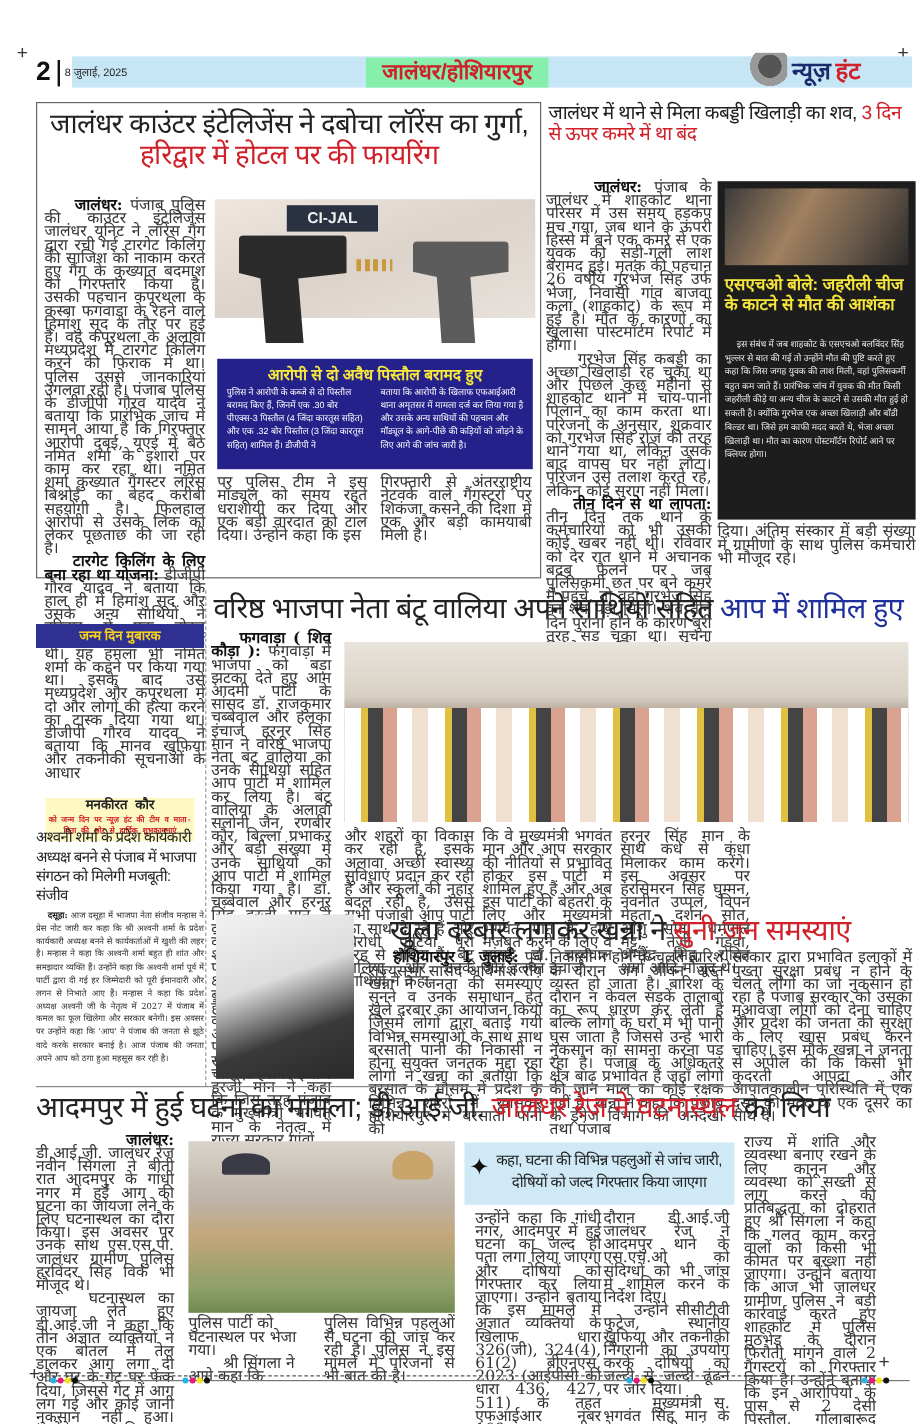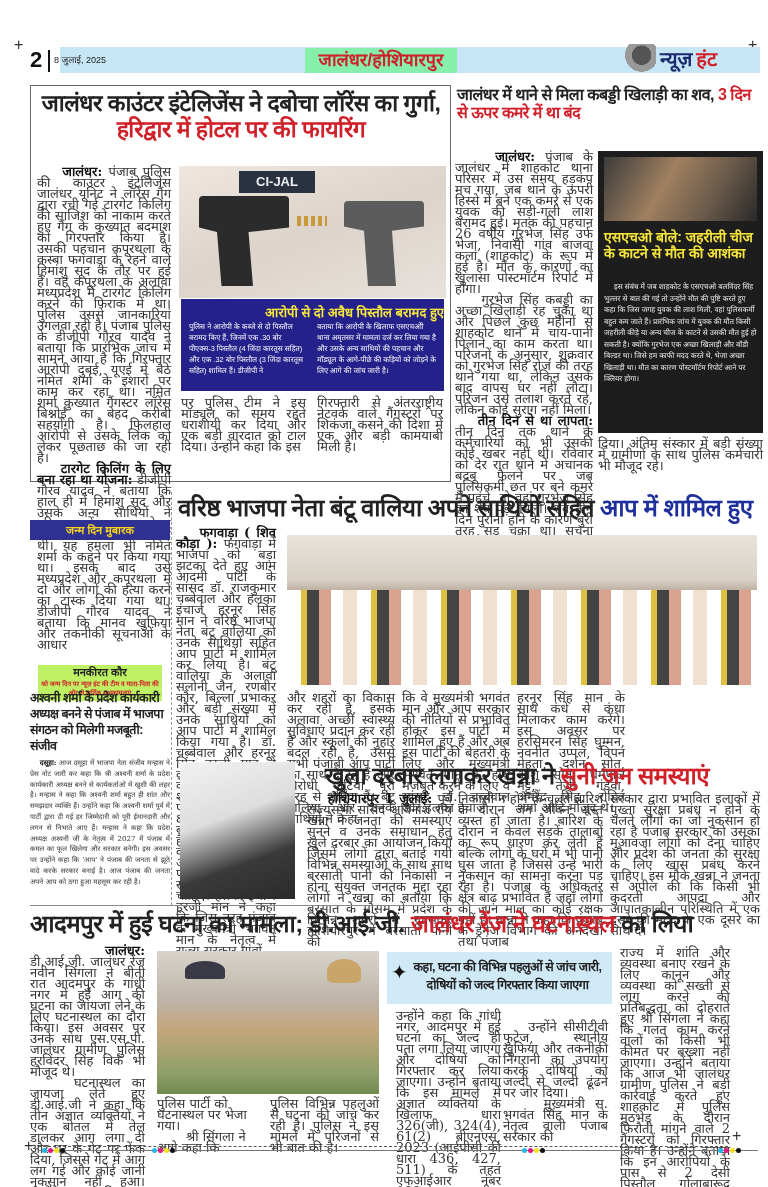"जालंधर काउंटर इंटेलिजेंस ने दबोचा" .head { font-weight: bold -> normal }
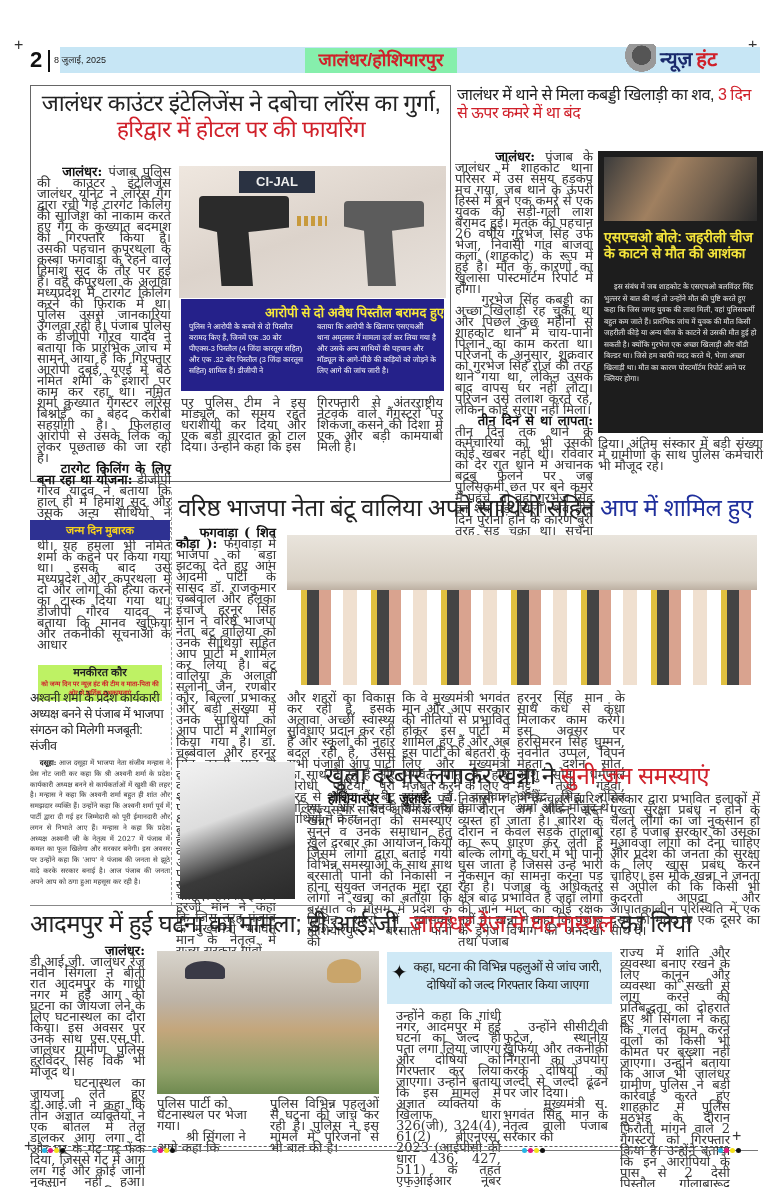"CI-JAL" div.abs { height: 132px -> 99px }
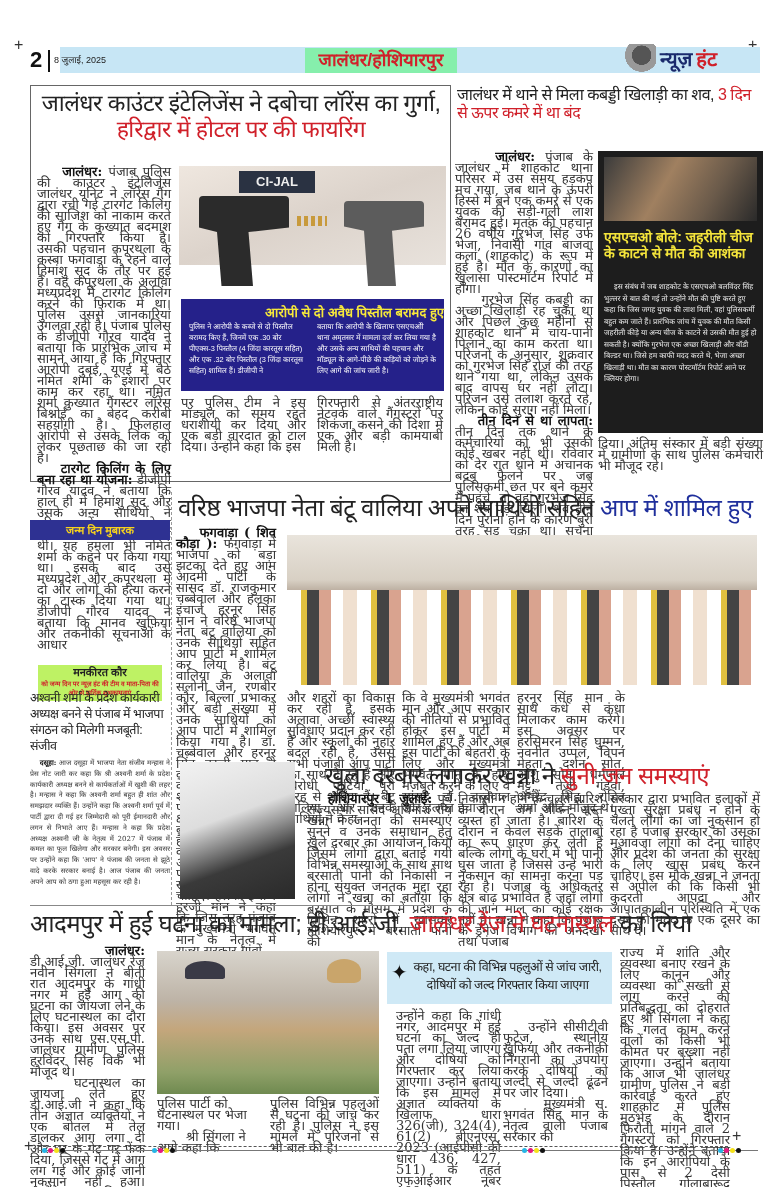"आरोपी से दो अवैध पिस्तौल" .navybox .ttl { text-align: right -> center }
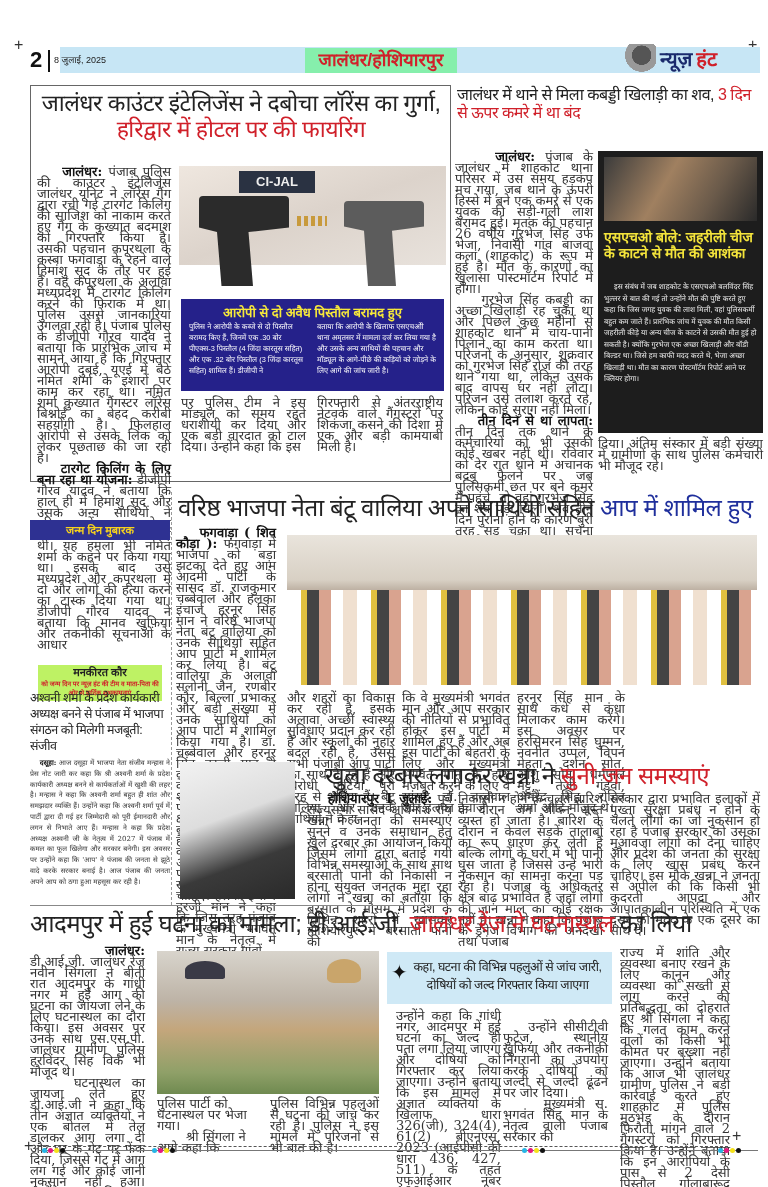"बताया कि आरोपी के खिलाफ" div.abs { text: एसएचओी -> एफआईआरी }
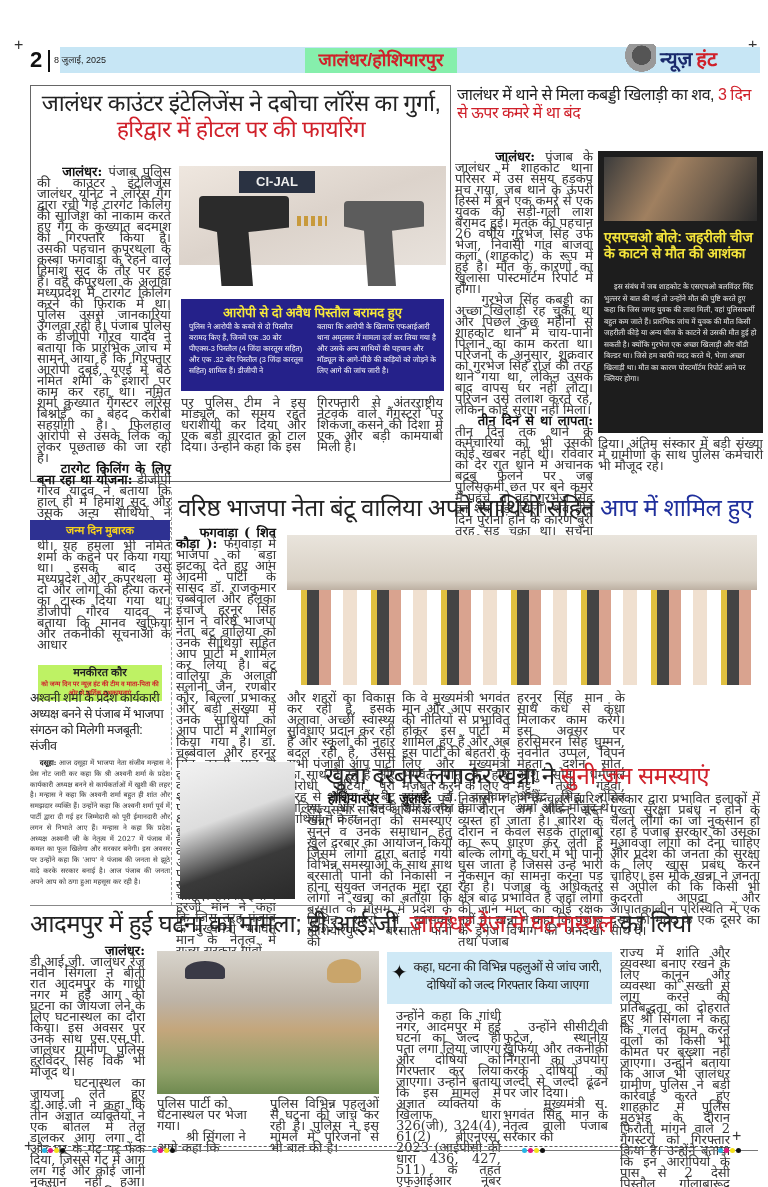"मनकीरत कौर" .bday-cap { background: #bef264 -> #fef9c3; font-family: Liberation Sans, sans-serif -> Liberation Mono, monospace }
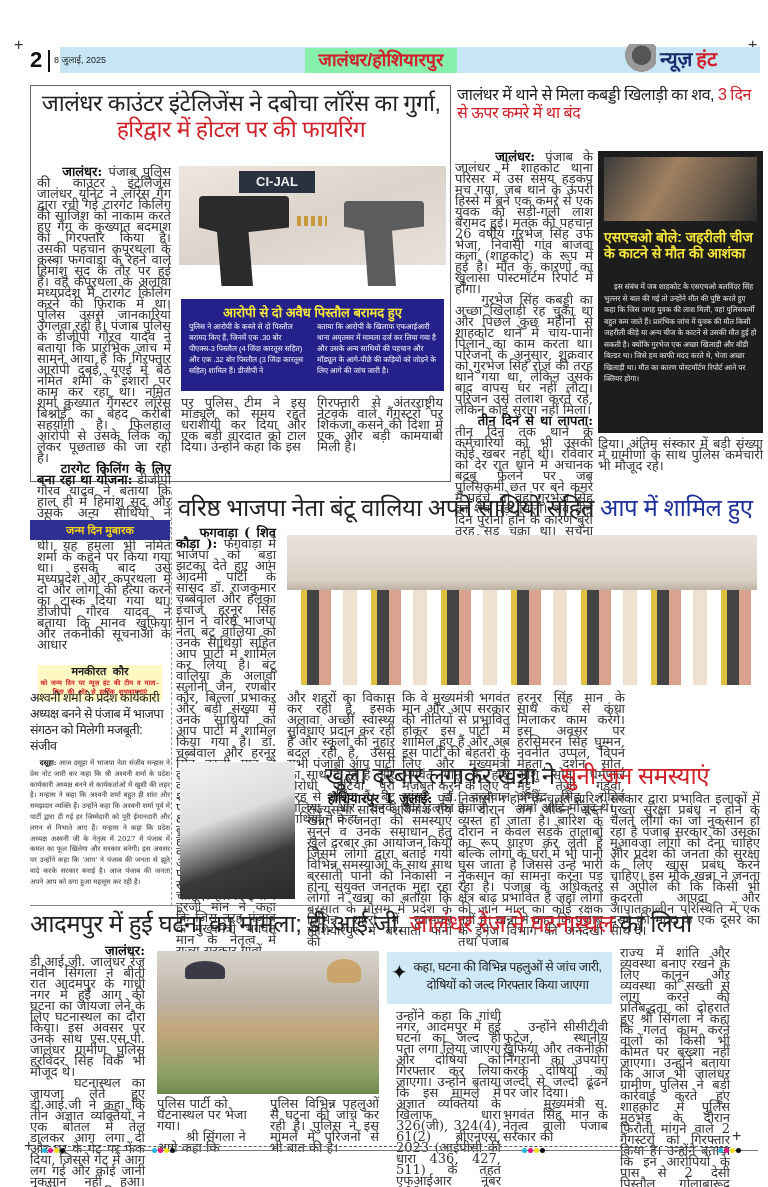"दौरान डी.आई.जी जालंधर रेंज ने" span { html: none -> <span>दौरान डी.आई.जी जालंधर रेंज ने आदमपुर थाने के एस.एच.ओ को संदिग्धों को भी जांच में शामिल करने के निर्देश दिए।</span> }
